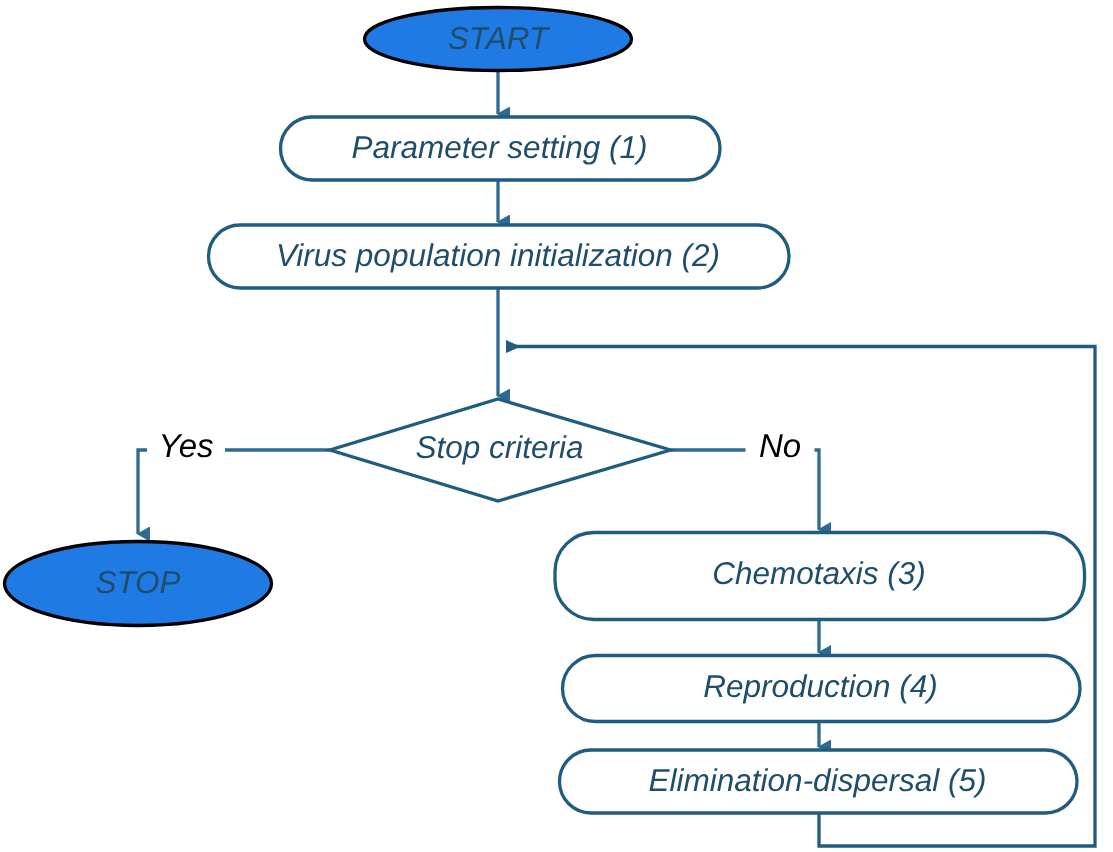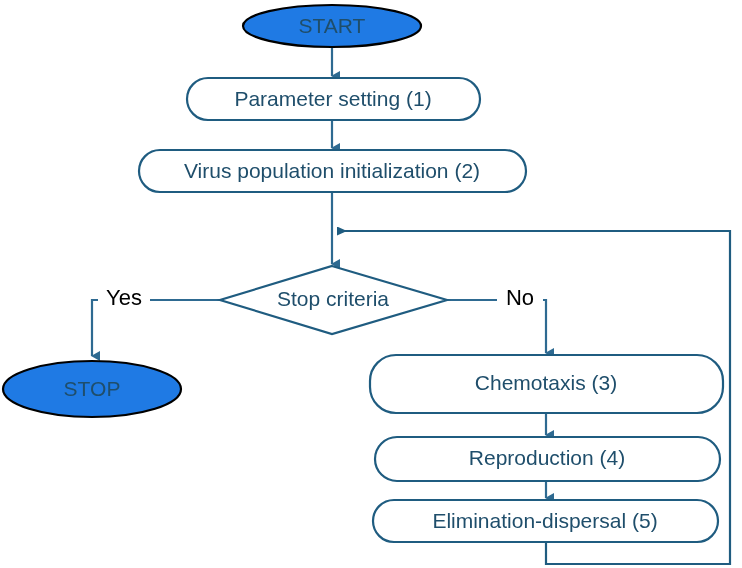"START" #flowchart-root { font-style: none -> italic }
